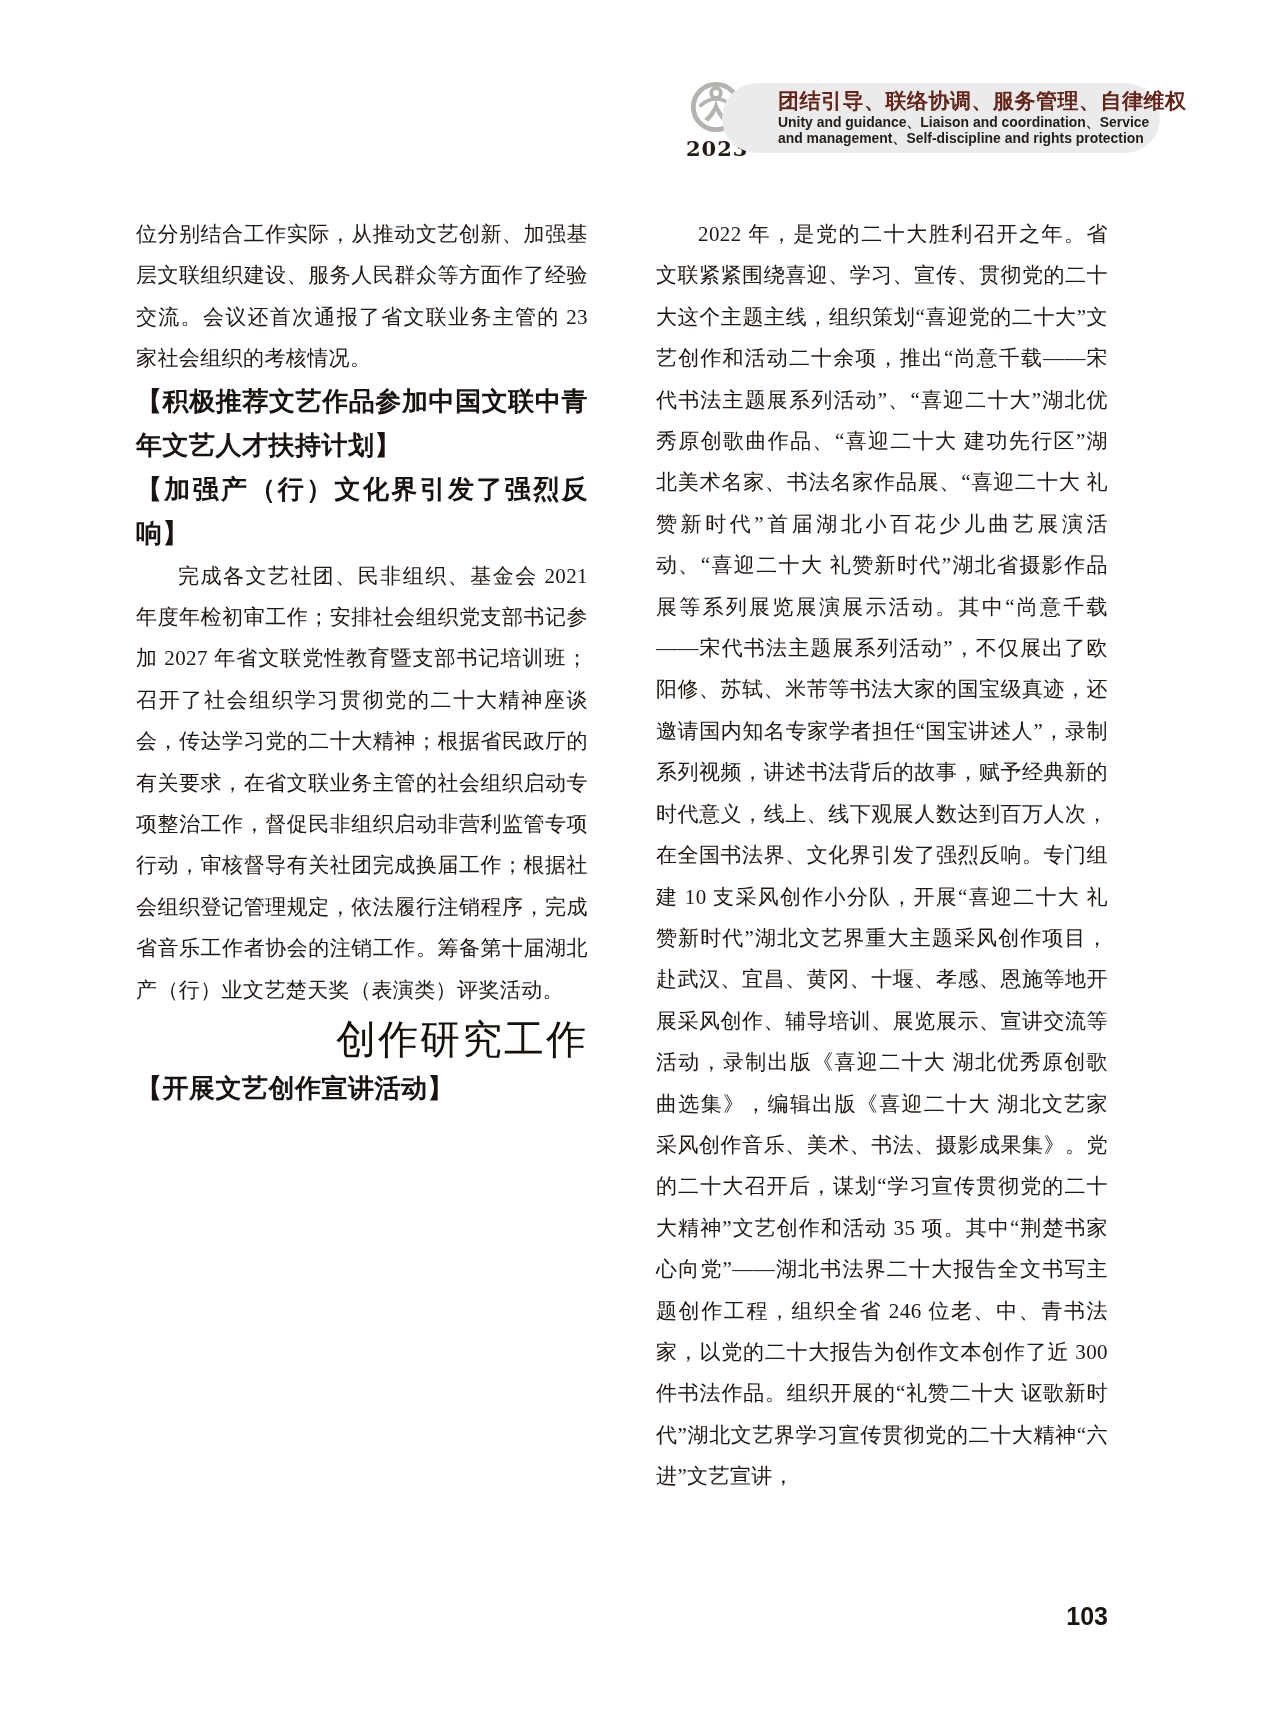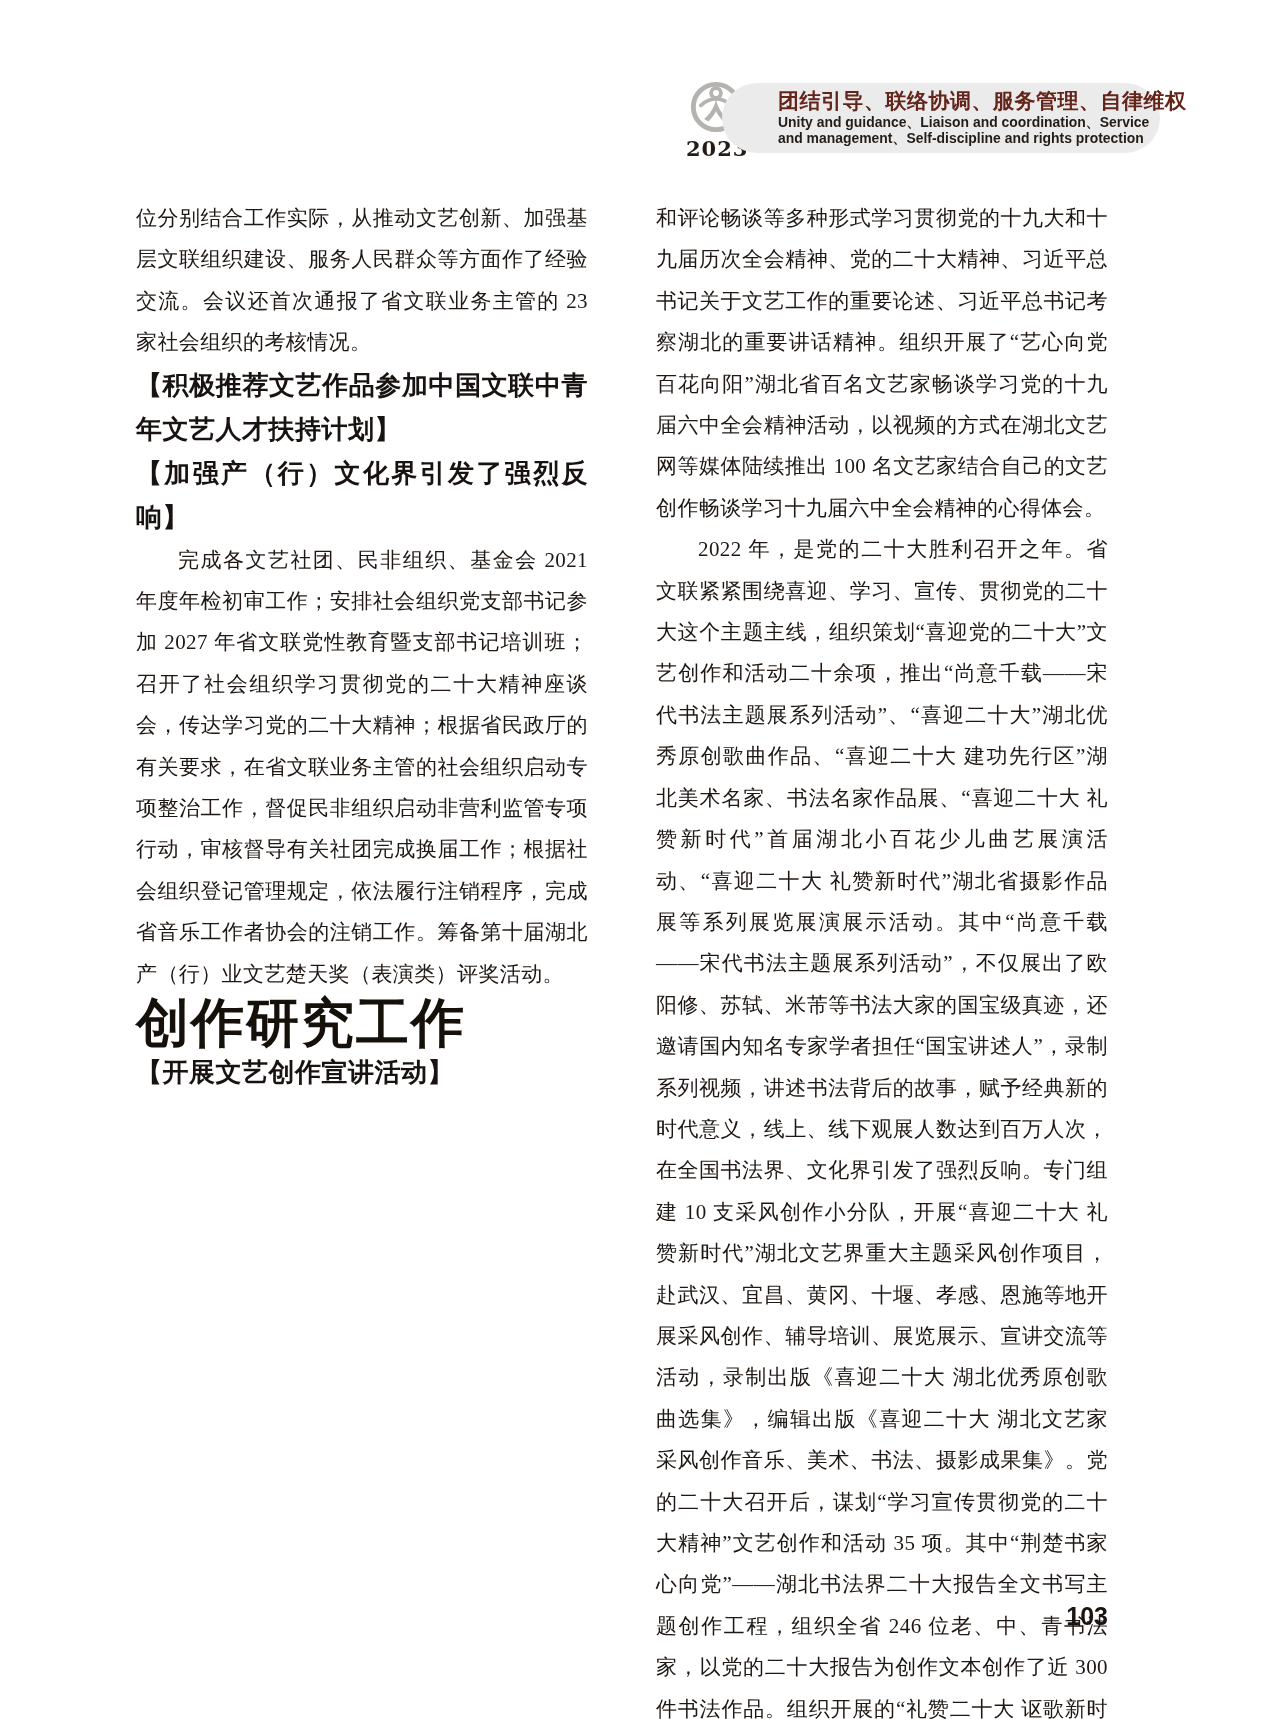"位分别结合工作实际，从推动文艺创新、加强基层文联组织建设、服务人民群众等方面作了" .col { top: 198px -> 214px }
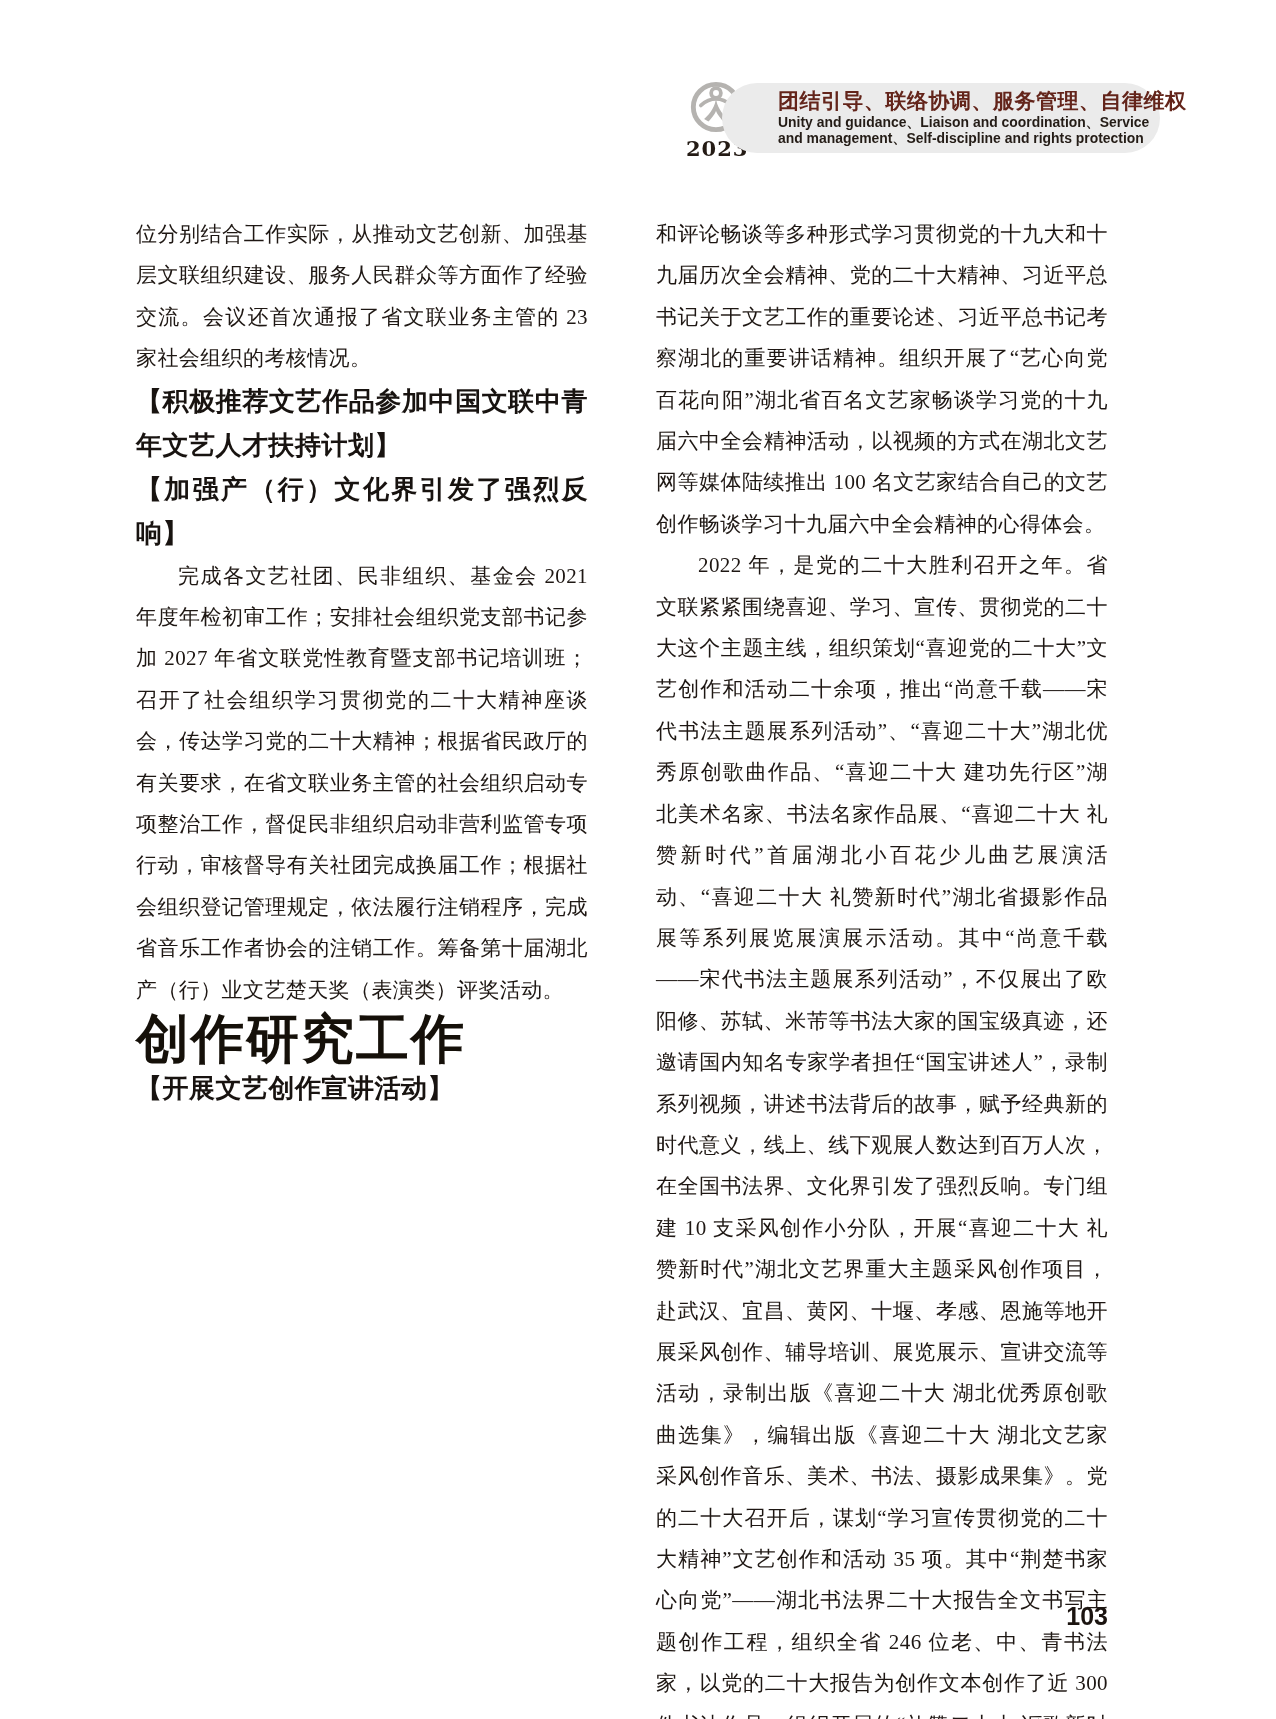"和评论畅谈等多种形式学习贯彻党的十九大和十九届历次全会精神、党的二十大精神、习近" p.no-indent { html: <p>和评论畅谈等多种形式学习贯彻党的十九大和十九届历次全会精神、党的二十大精神、习近平总书记关于文艺工作的重要论述、习近平总书记考察湖北的重要讲话精神。组织开展了“艺心向党 百花向阳”湖北省百名文艺家畅谈学习党的十九届六中全会精神活动，以视频的方式在湖北文艺网等媒体陆续推出 100 名文艺家结合自己的文艺创作畅谈学习十九届六中全会精神的心得体会。</p> -> none }
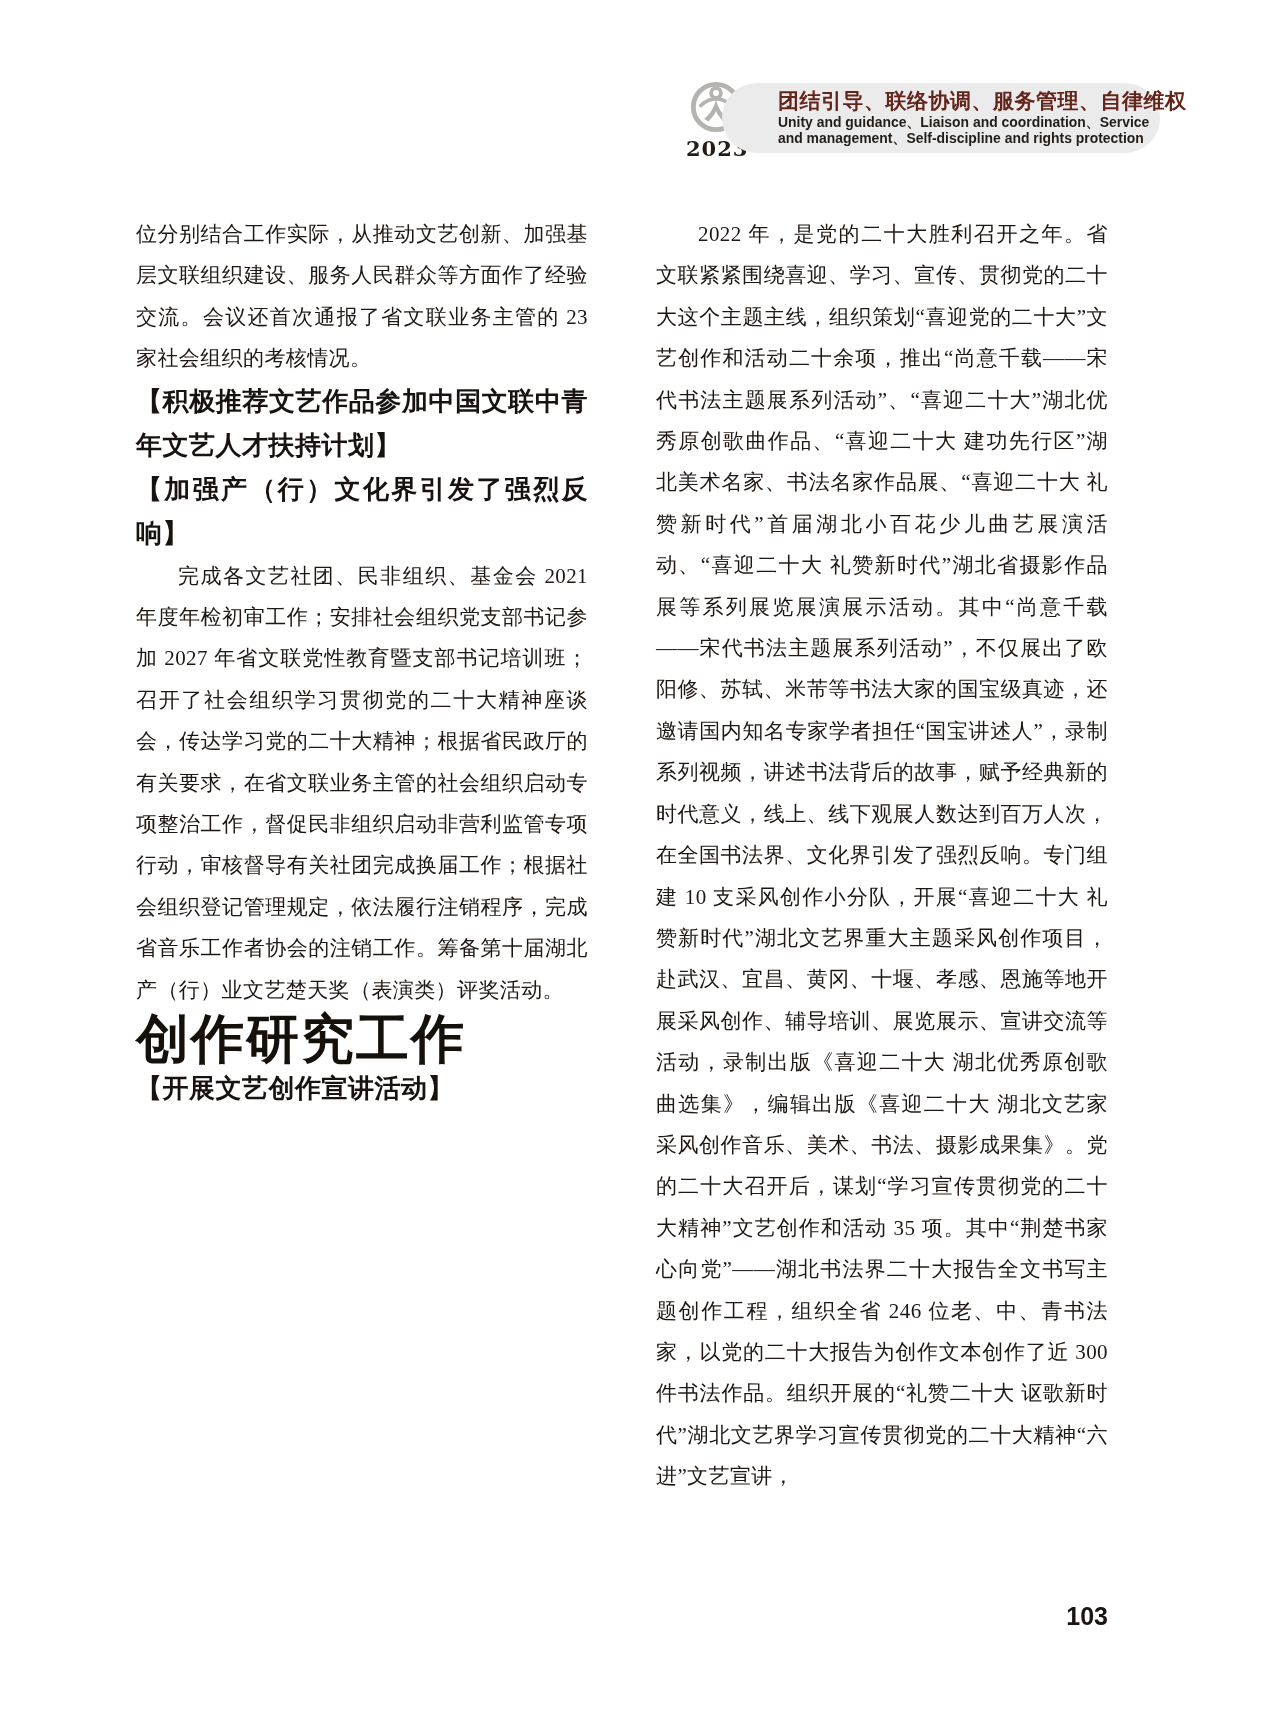"创作研究工作" .chapter-title { font-size: 53px -> 40px; font-weight: 700 -> 400; text-align: left -> right }
